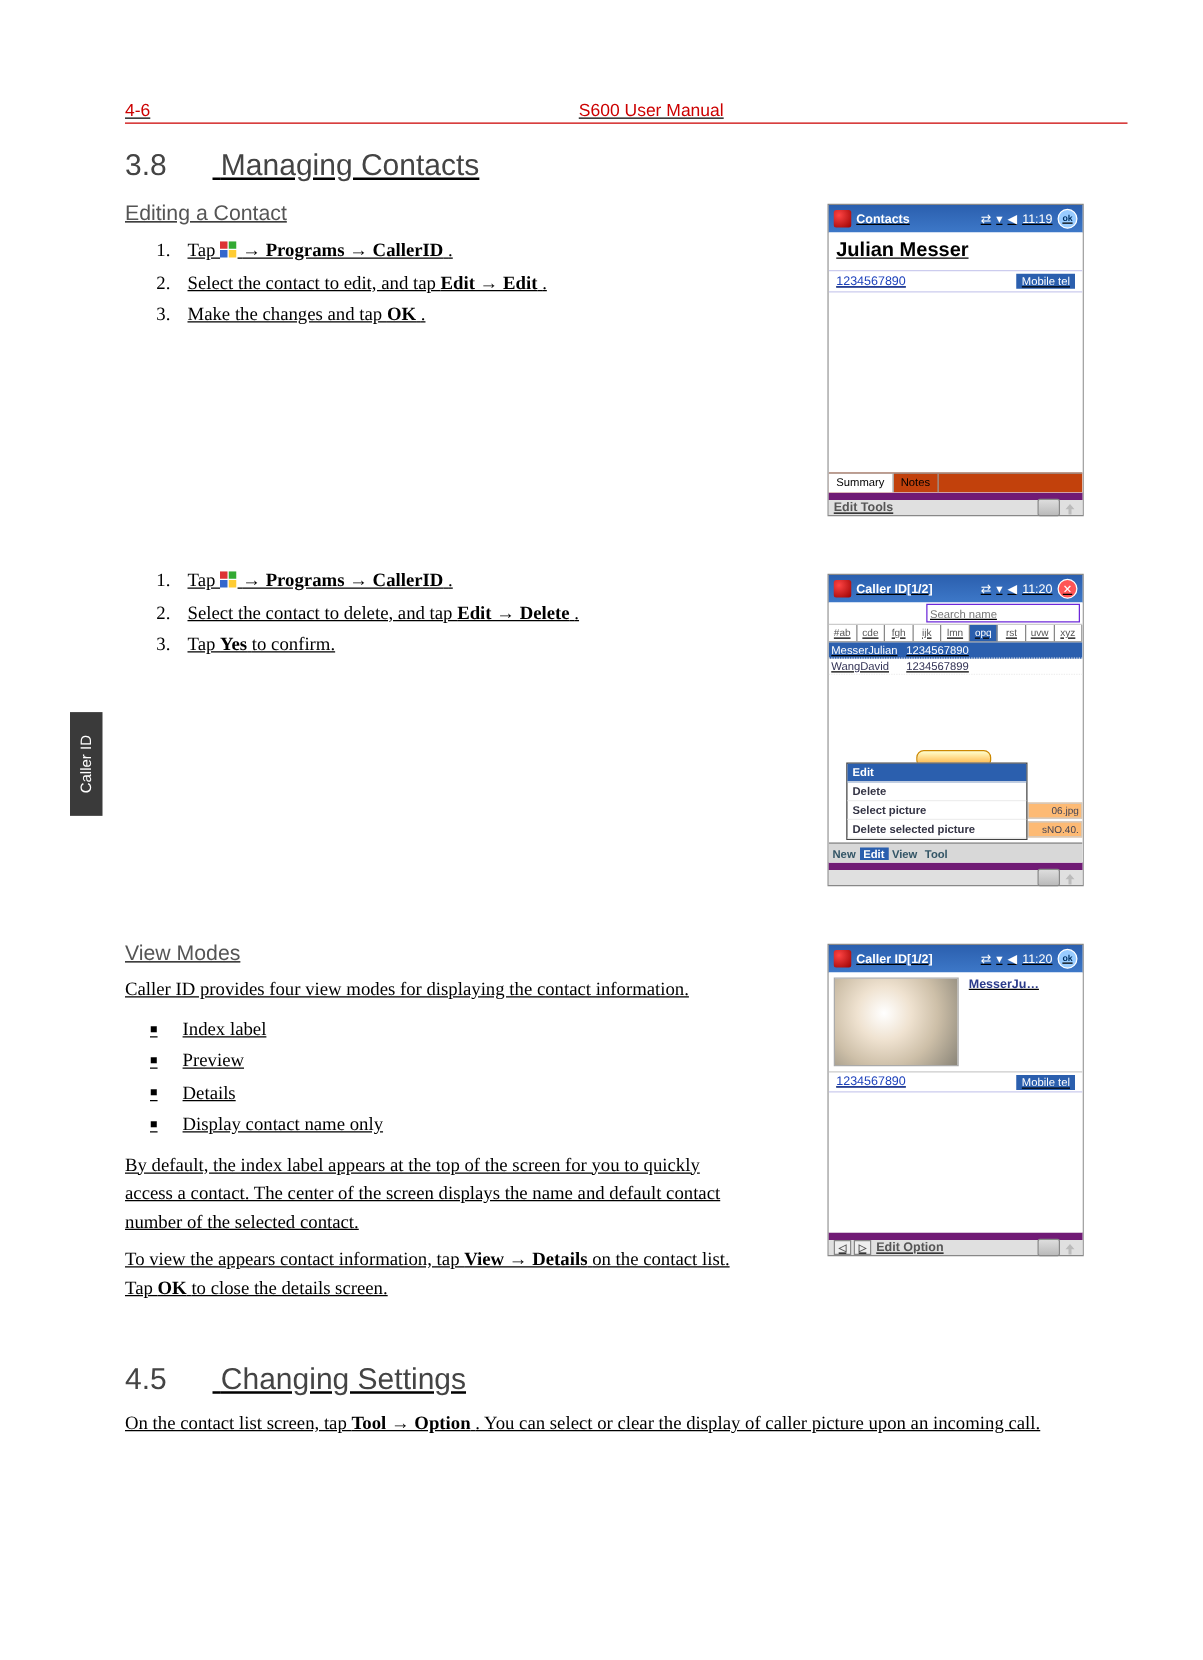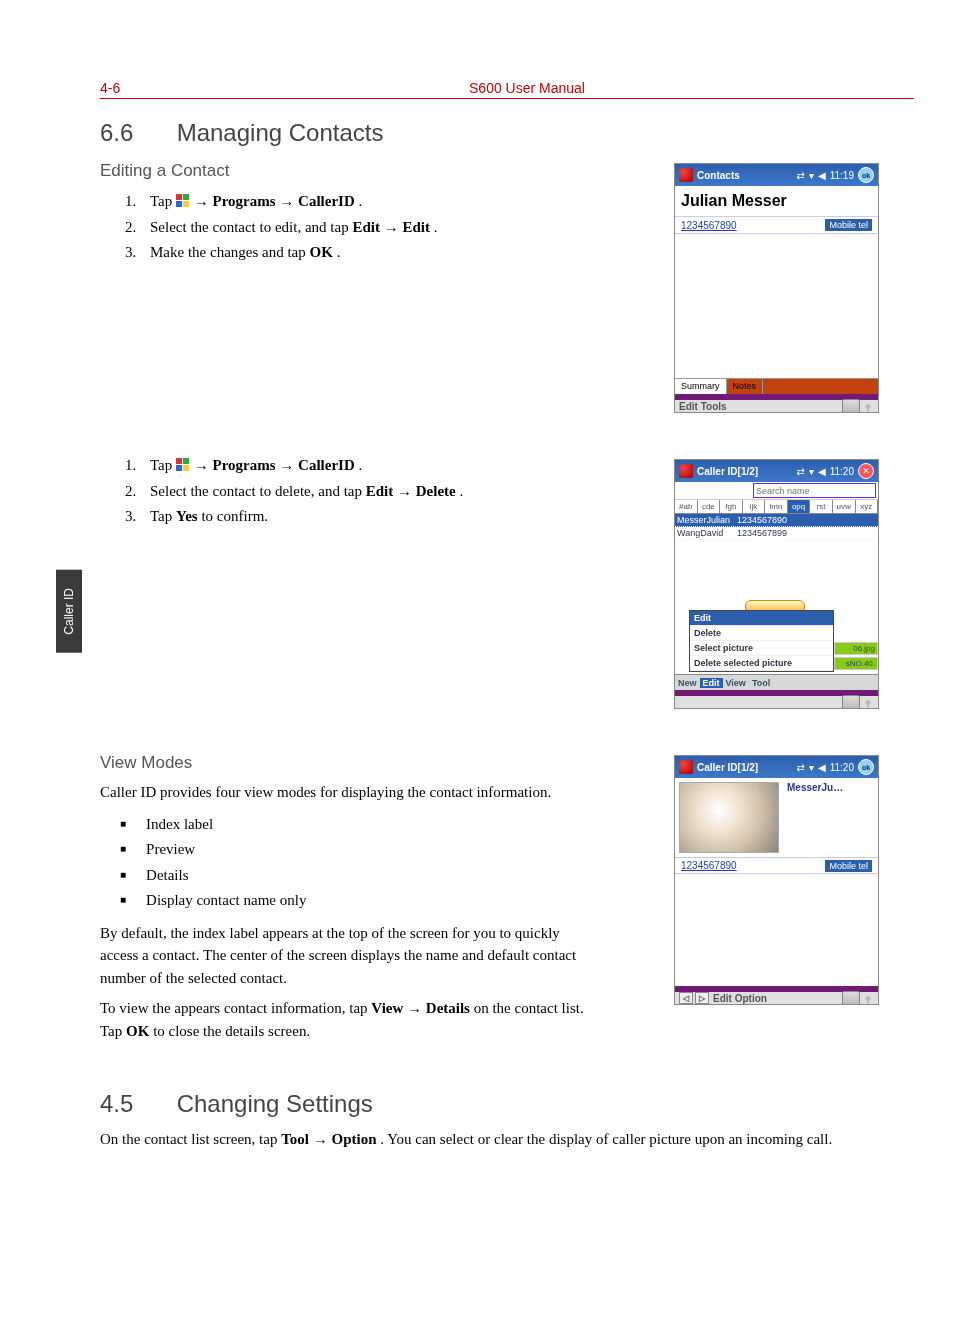"4-6" .page-doc { padding: 80px 48px 60px 100px -> 80px 60px 60px 100px; text-decoration: none -> underline }
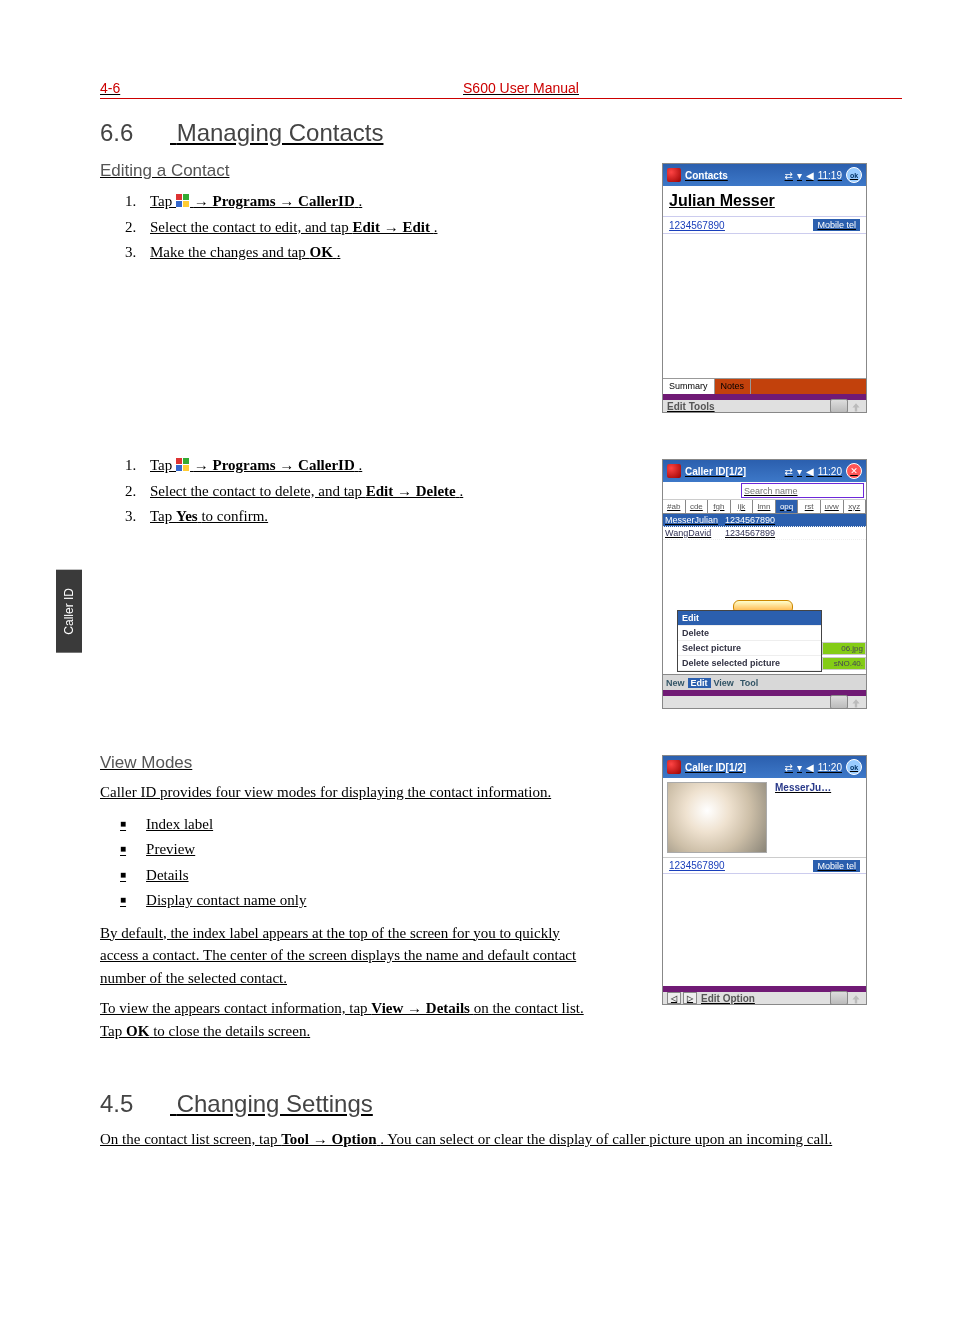"6.6" span.num { text: 6.6 -> 3.8 }
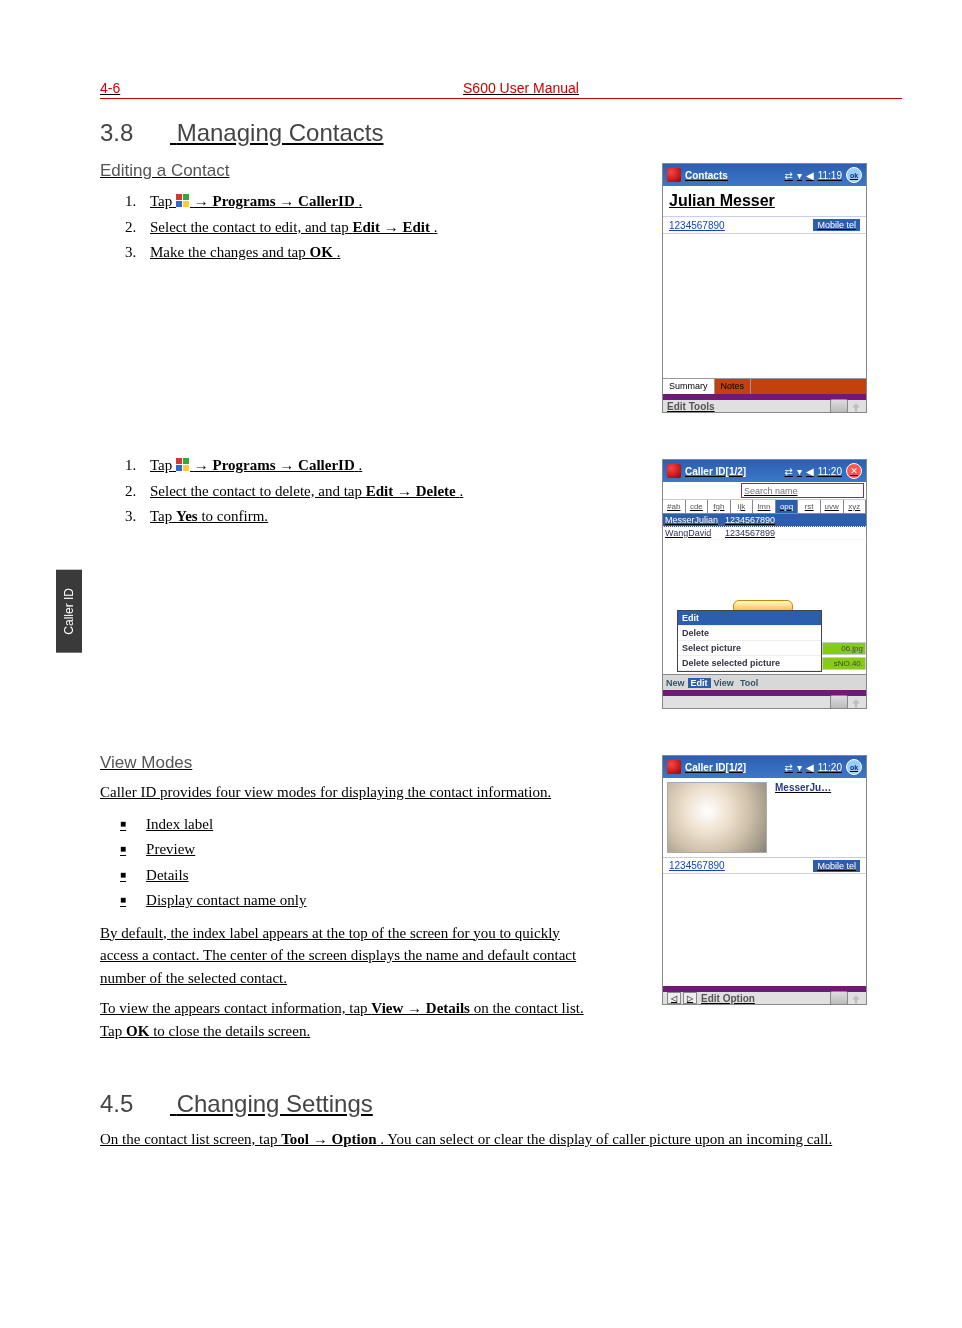"06.jpg" .s2-side div { background: #84cc16 -> #fdba74 }
